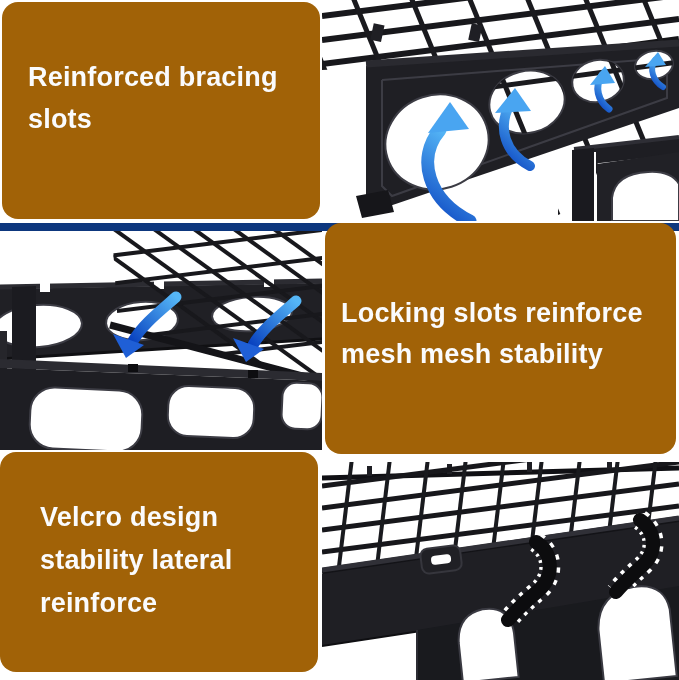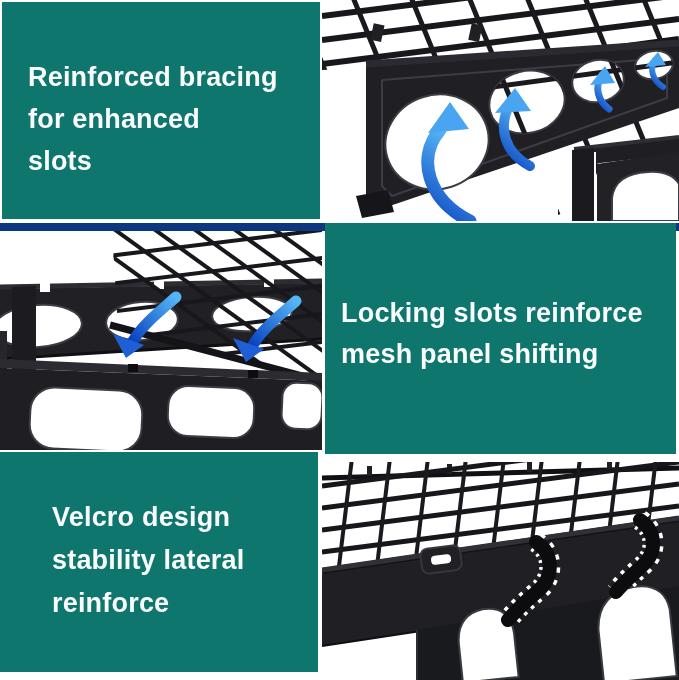"Reinforced bracing" .blue-box { background: #0f766e -> #a16207; border-radius: none -> 16px }
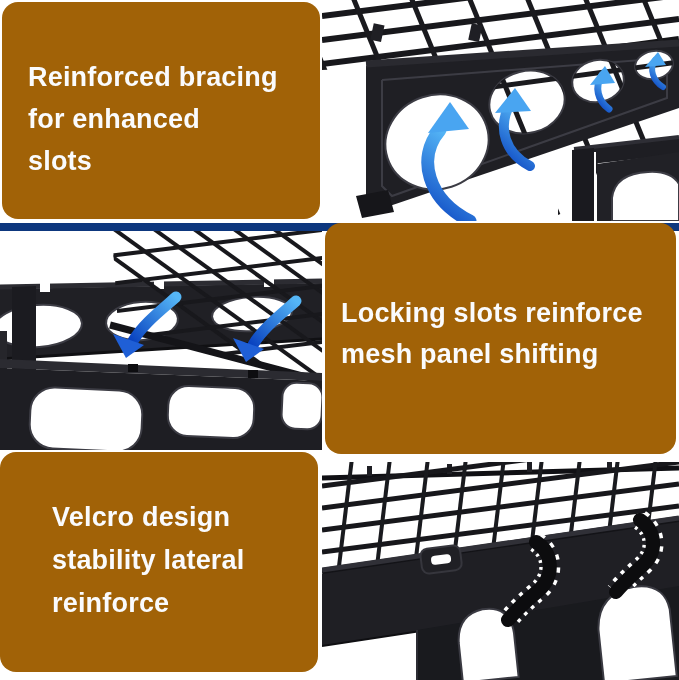"for enhanced" div.ln { html: <div>for enhanced</div> -> none }
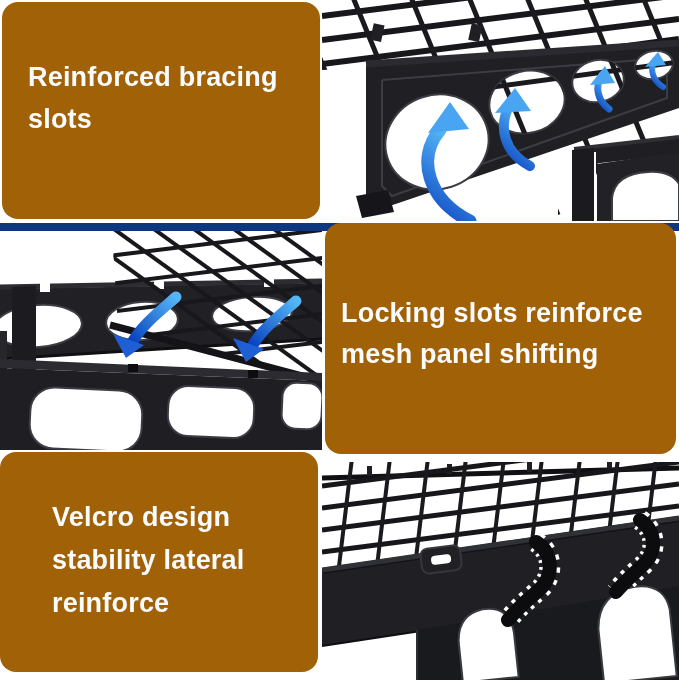"mesh panel shifting" div.ln { text: panel shifting -> mesh stability }
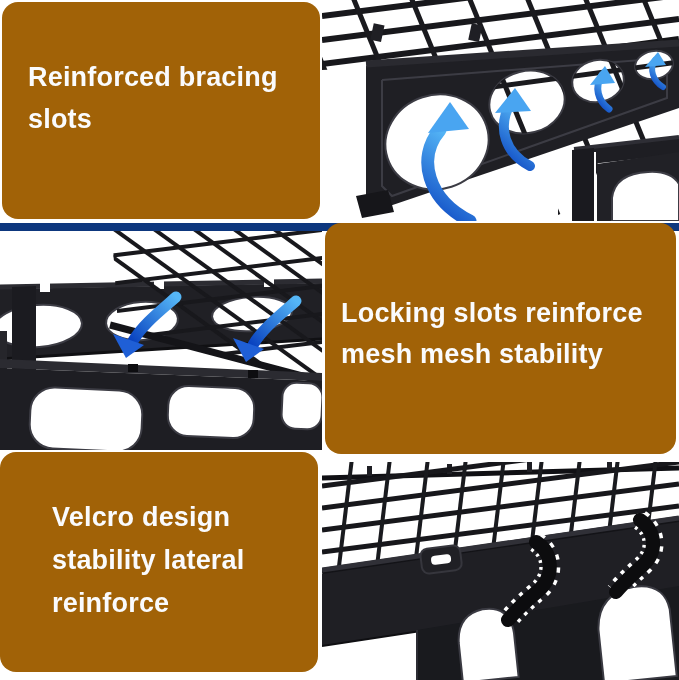"Velcro design" #box3 { padding-left: 12px -> none }
